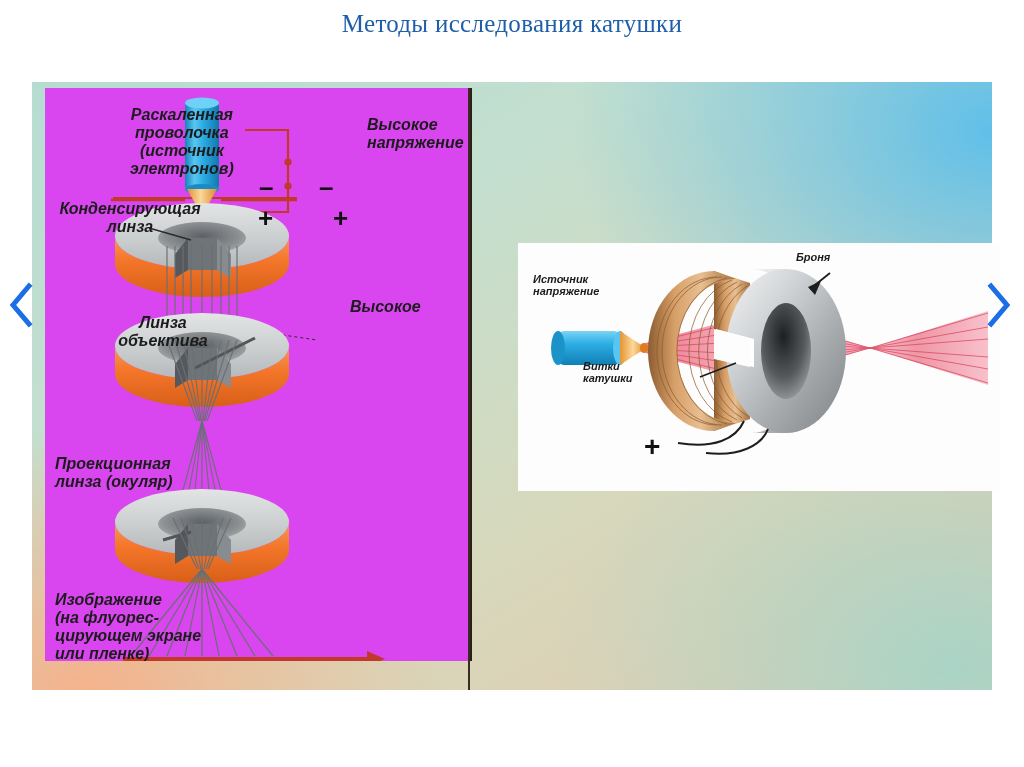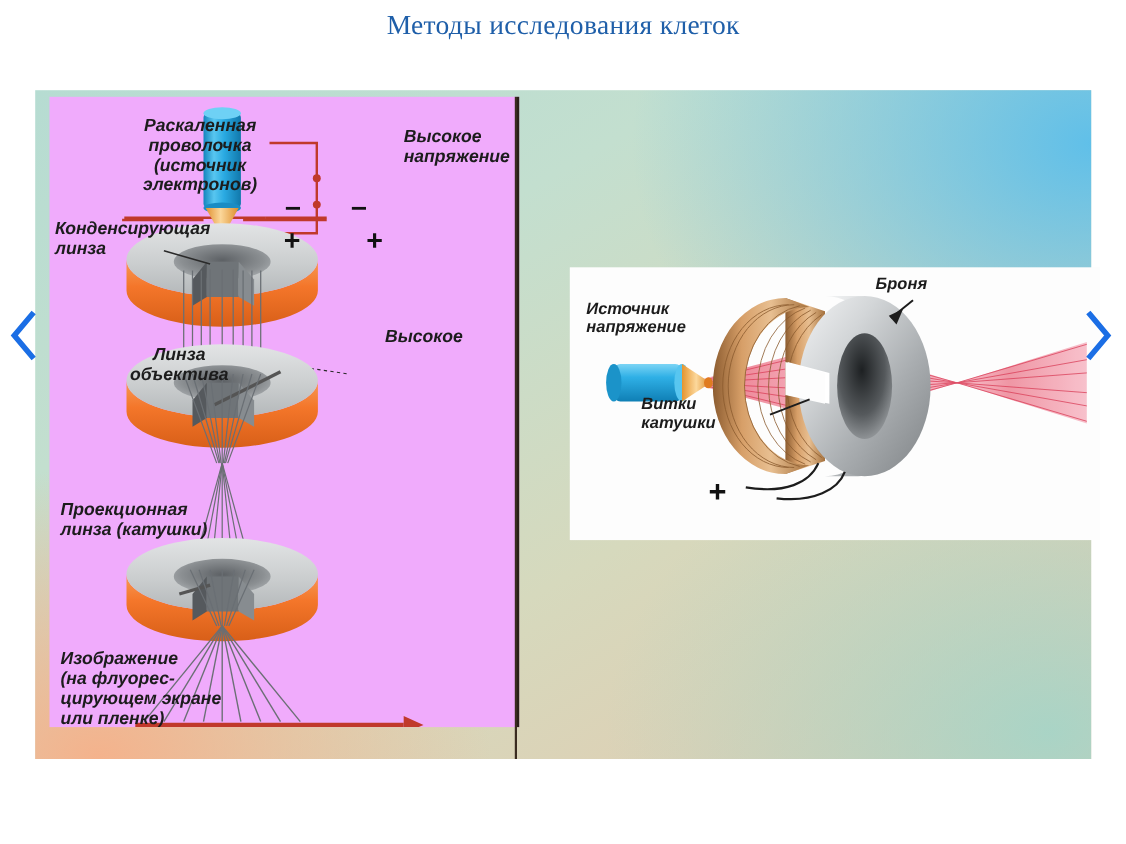"Методы исследования клеток" div { text: клеток -> катушки }
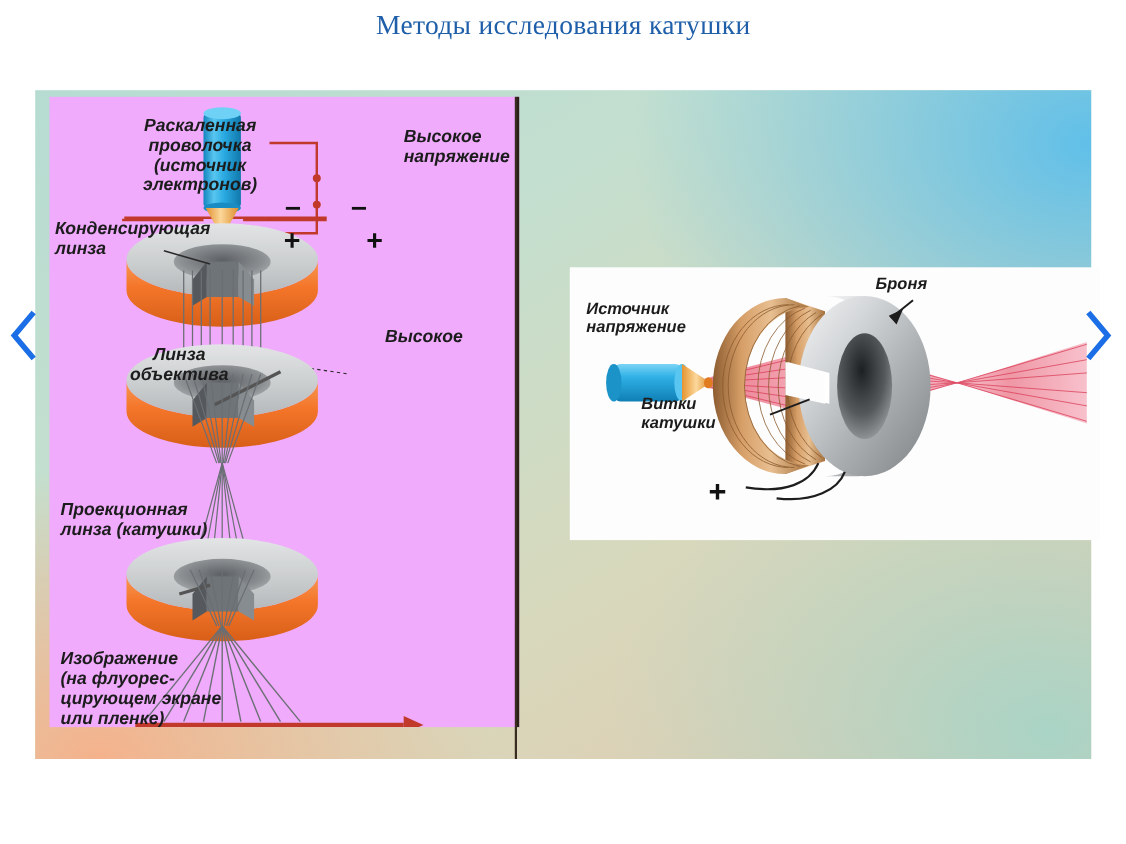"Раскаленная" #panel-left { background: #f0abfc -> #d946ef }
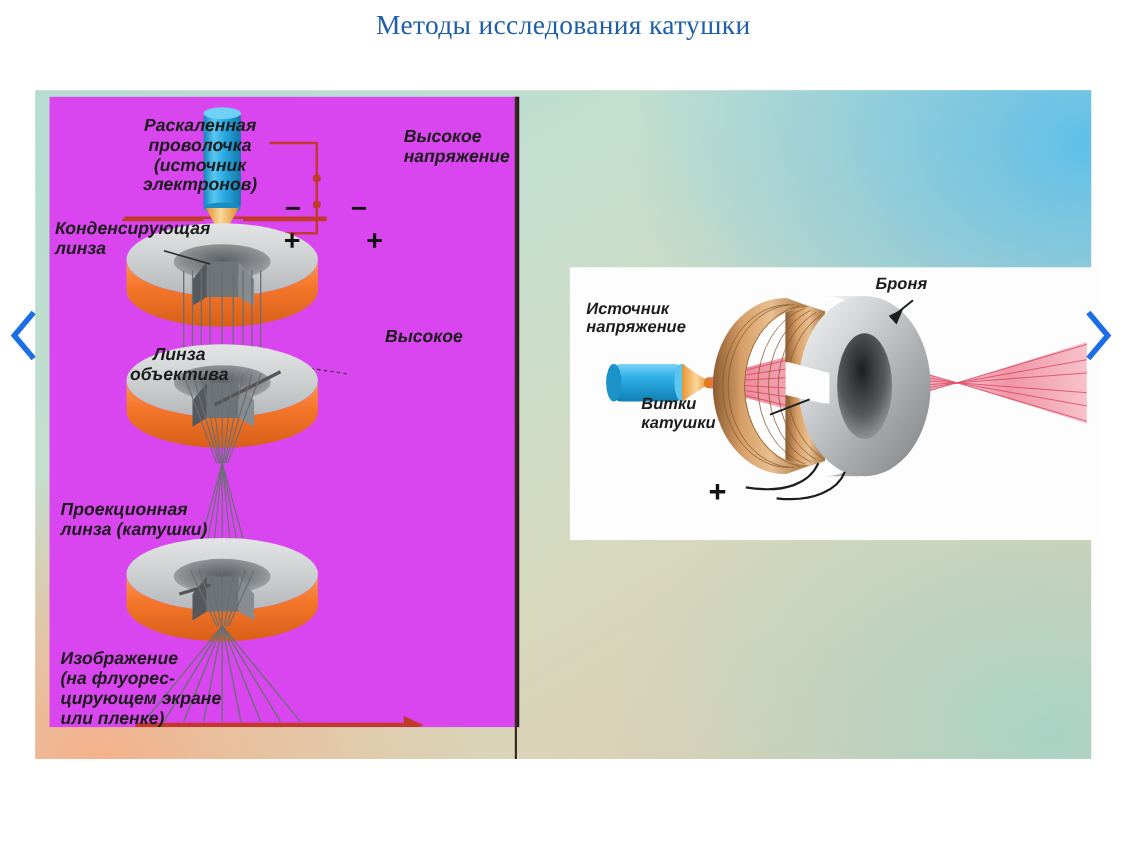"Конденсирующая" div.fig-label { text-align: none -> center }
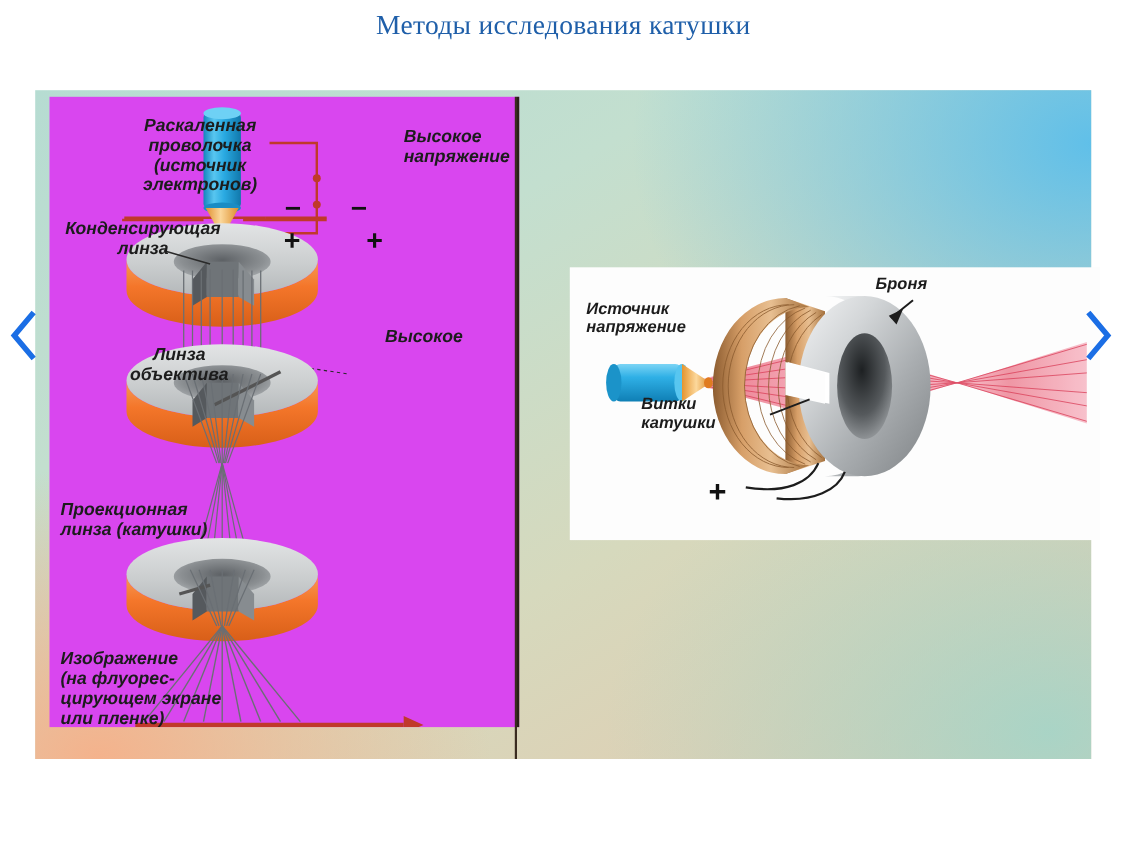"Броня" .fig-label.lbl15 { font-size: 15px -> 11px }
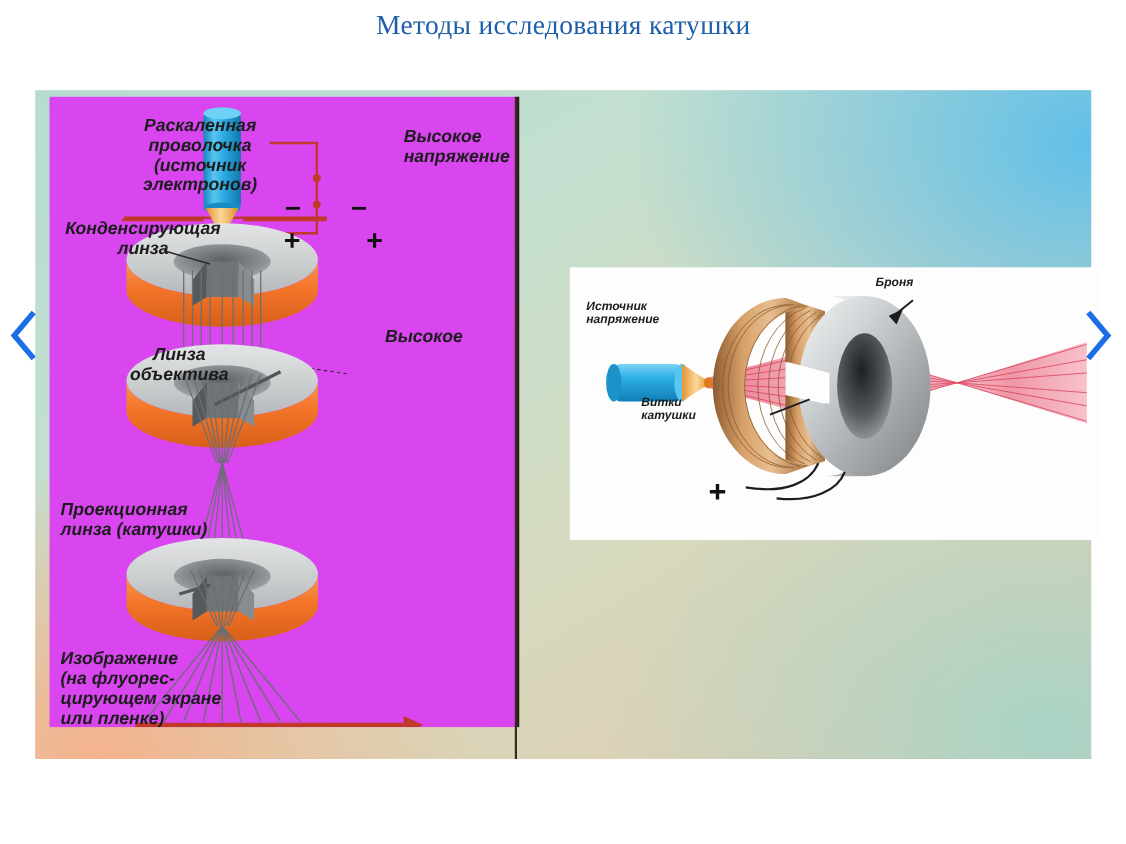"Проекционная" div.fig-label { text: катушки -> окуляр }
